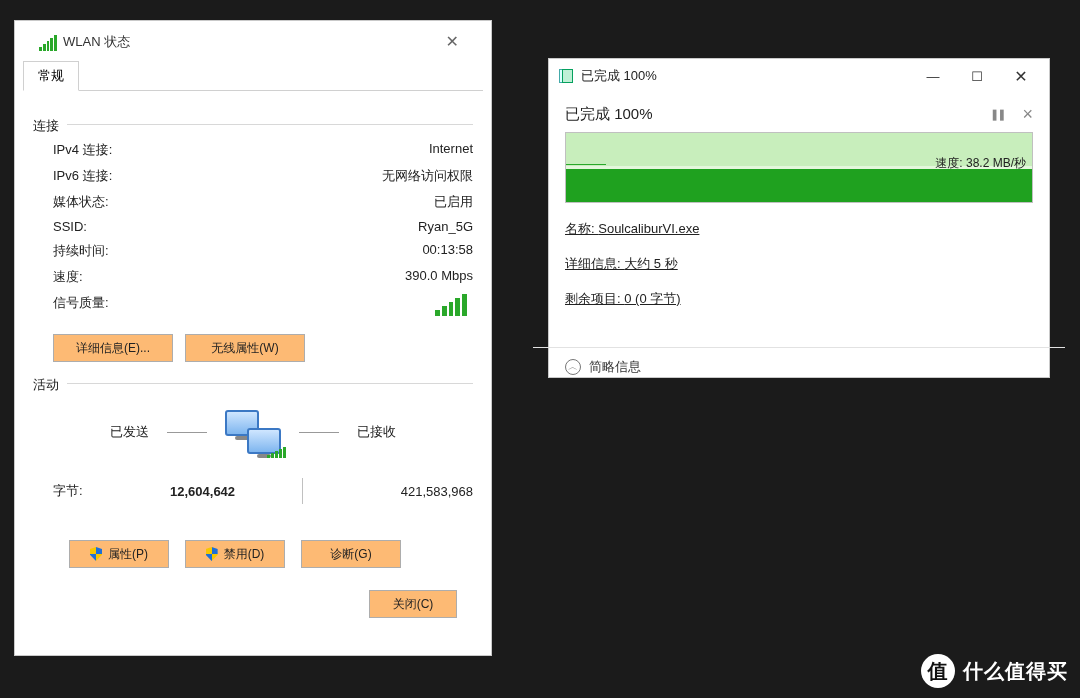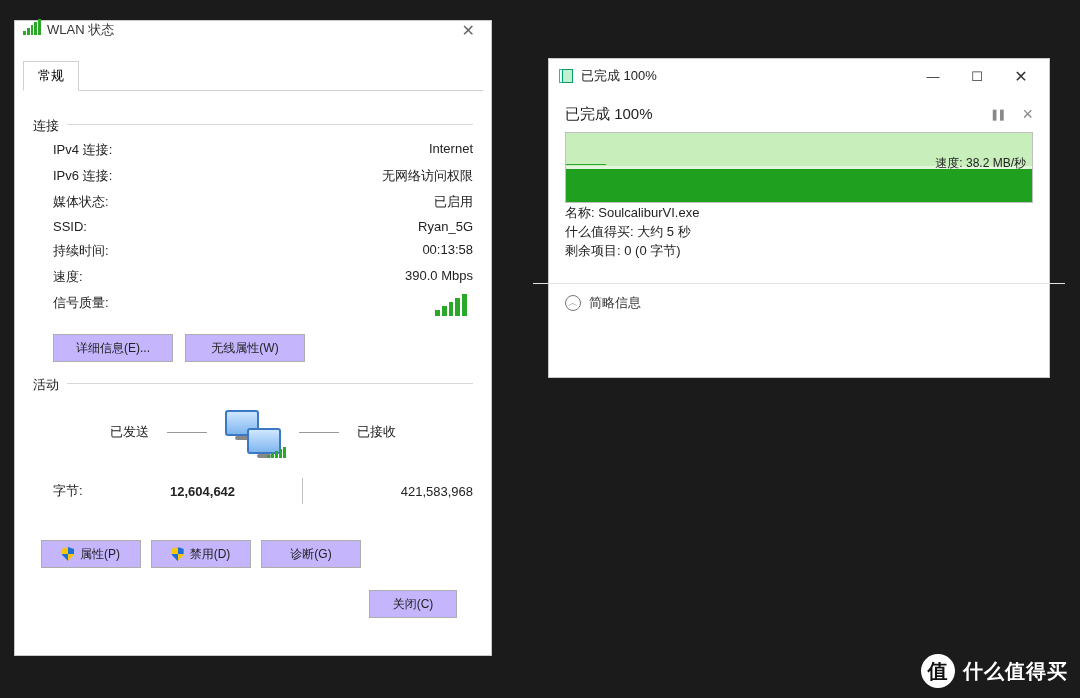"WLAN 状态" .wlan-title { align-items: flex-start -> flex-end; padding: 0 8px -> 0 24px }
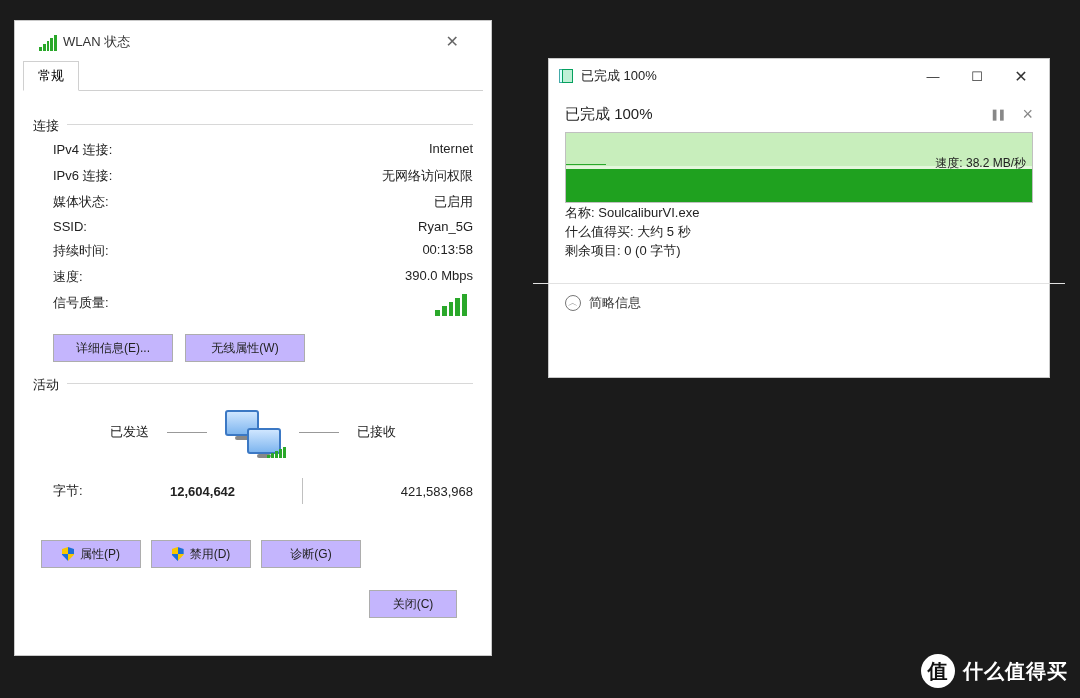"名称: SoulcaliburVI.exe" .meta div { margin: 1px 0 -> 17px 0; text-decoration: none -> underline }
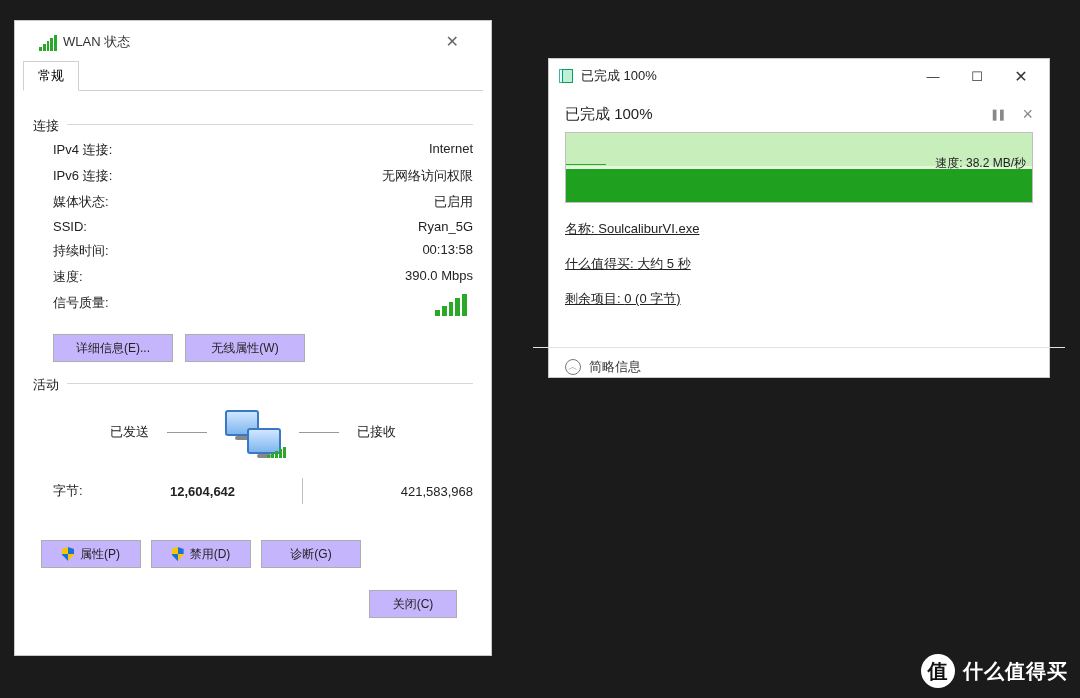"什么值得买:" span { text: 什么值得买 -> 详细信息 }
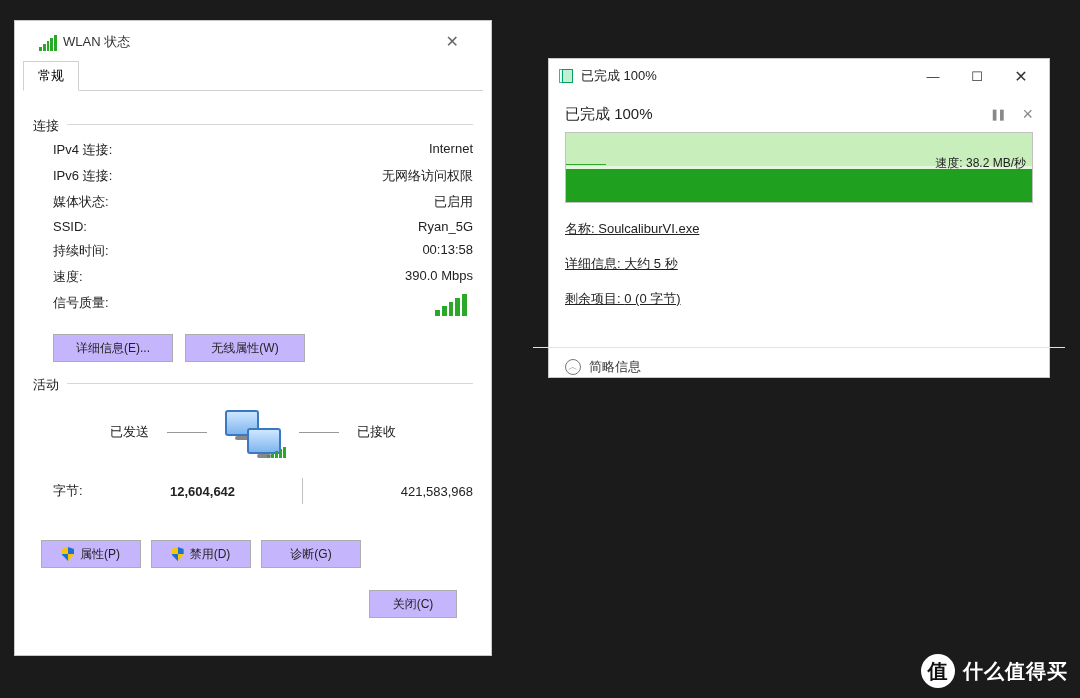"详细信息(E)..." .winbtn { background: #c4b5fd -> #fdba74 }
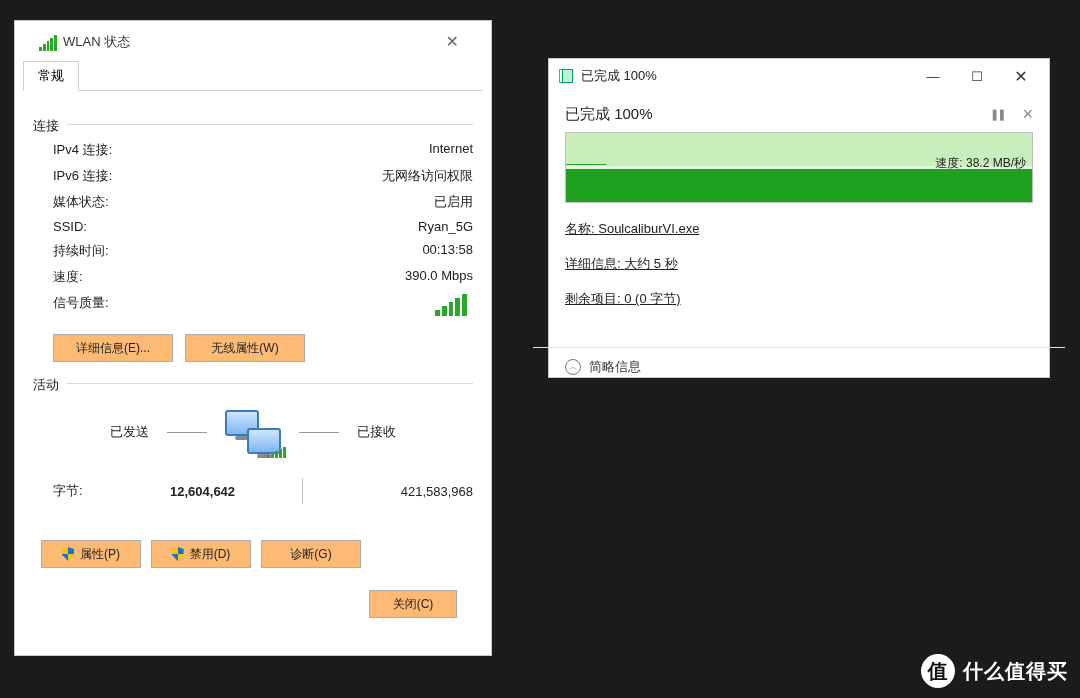"属性(P)" .bottom-btns { gap: 10px -> 16px; margin: 36px 0 0 8px -> 36px 0 0 36px }
